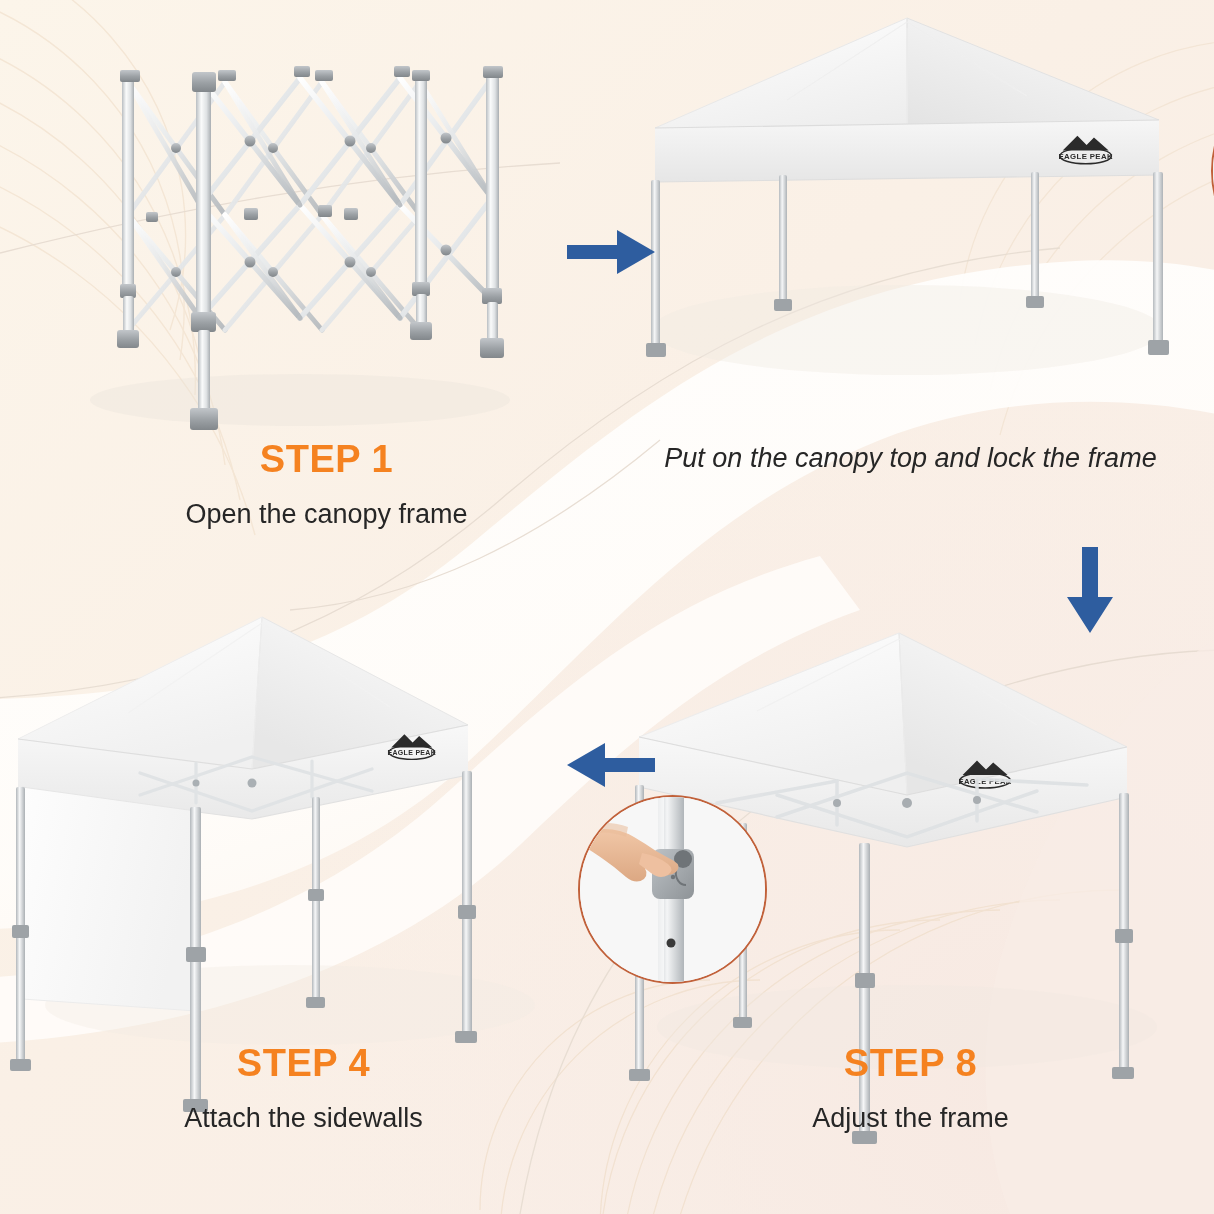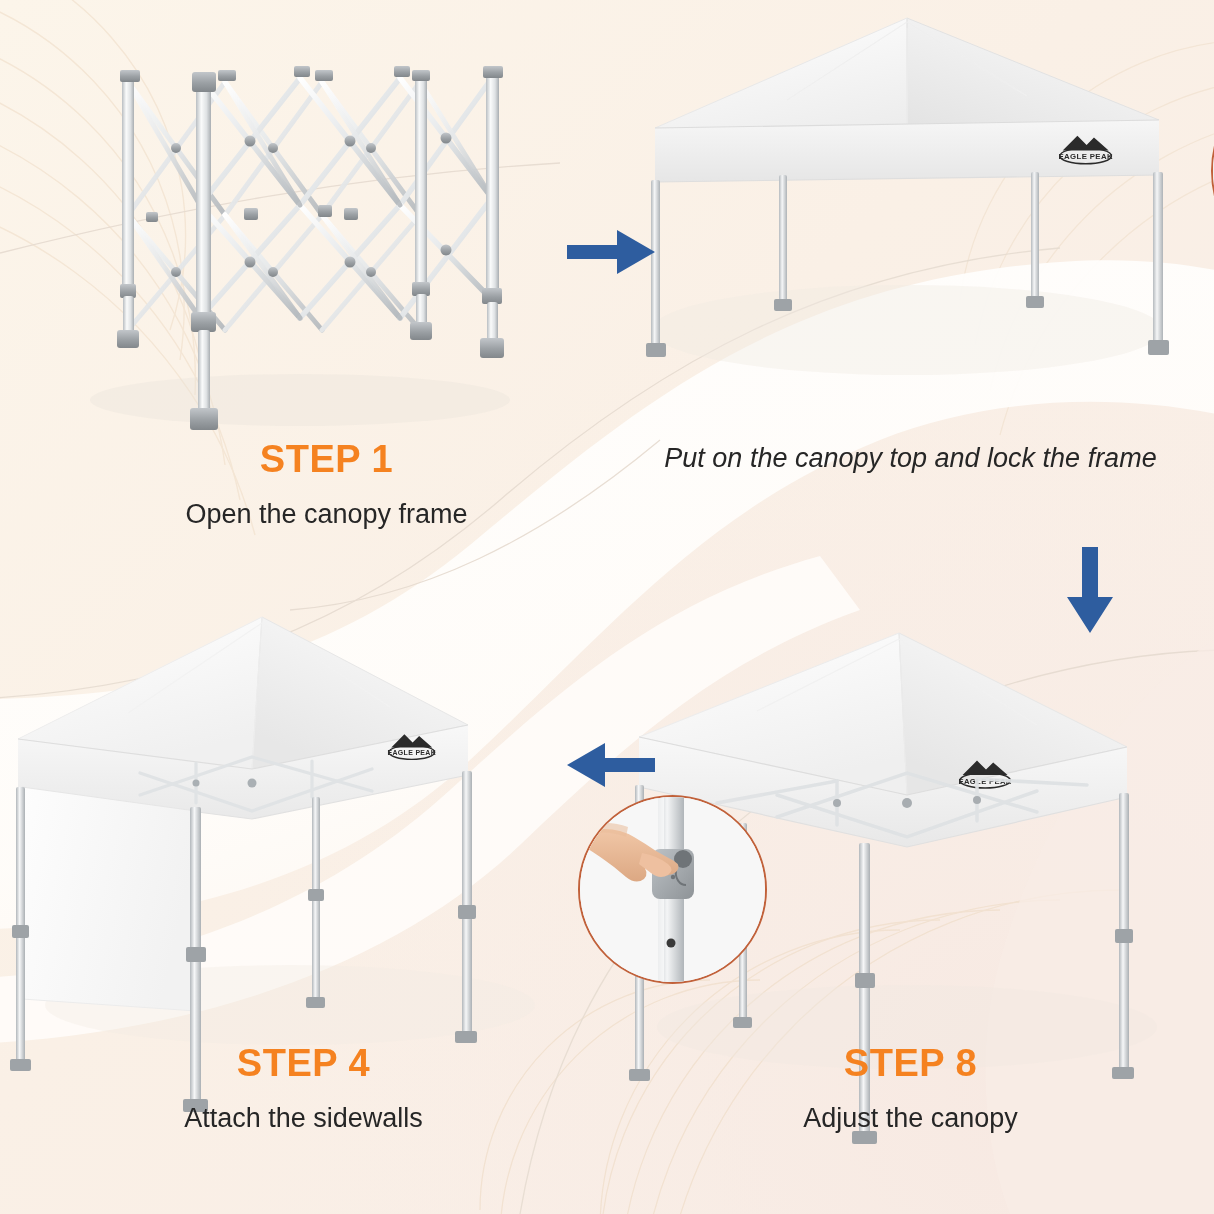"Adjust the canopy" div.step-desc { text: canopy -> frame }
